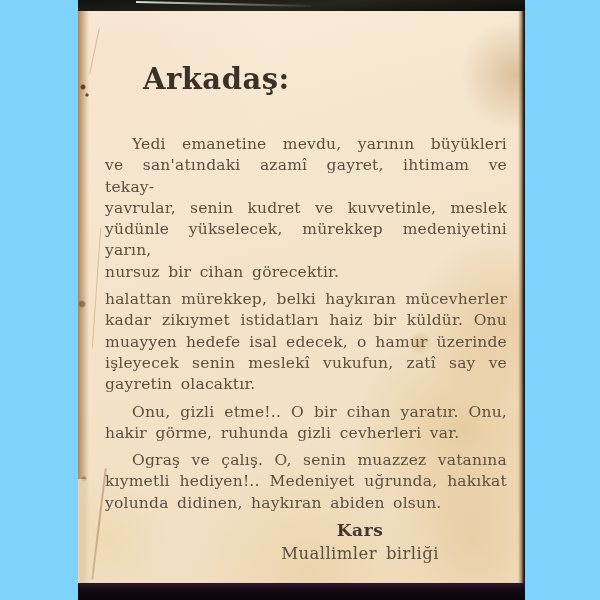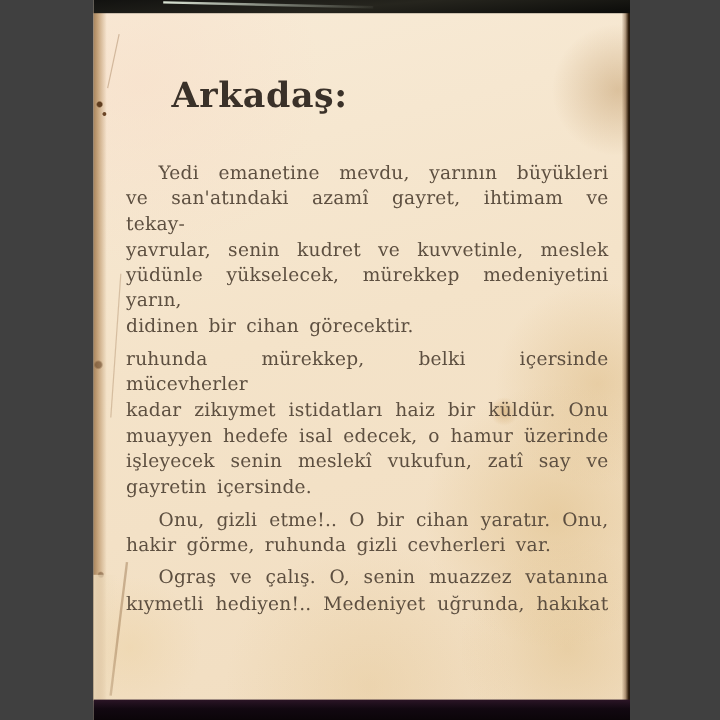"Arkadaş:" .canvas { background: #404040 -> #7dd3fc }
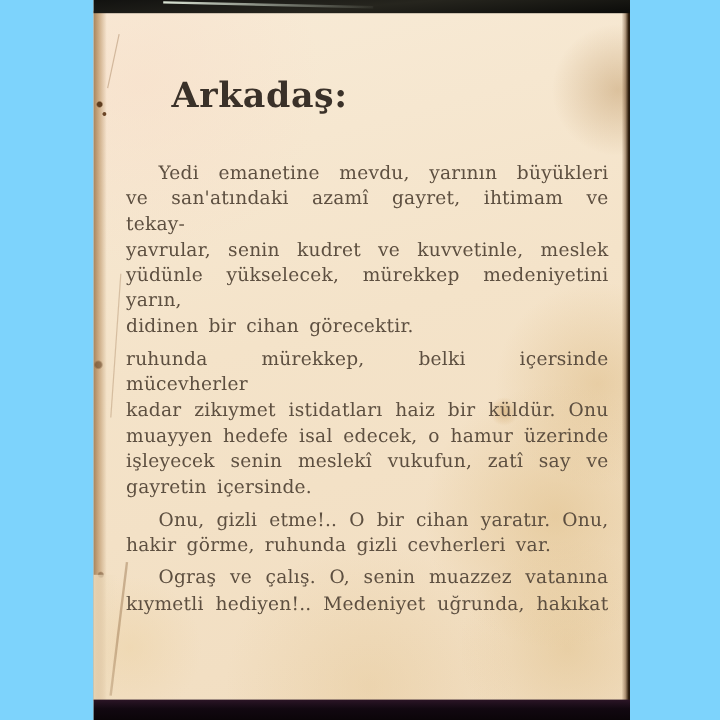"didinen bir cihan görecektir." span.line { text: didinen -> nursuz }
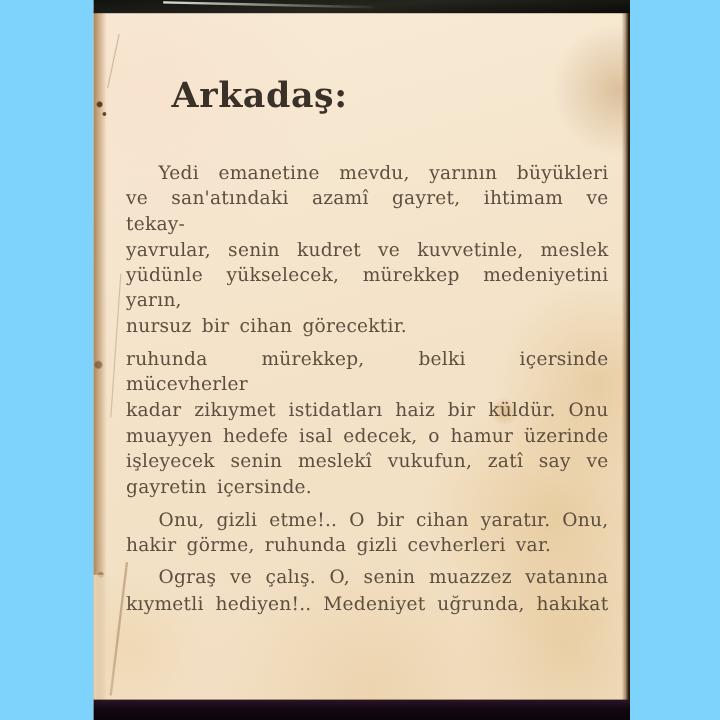"ruhunda mürekkep, belki içersinde" span.line { text: ruhunda mürekkep, belki içersinde -> halattan mürekkep, belki haykıran }
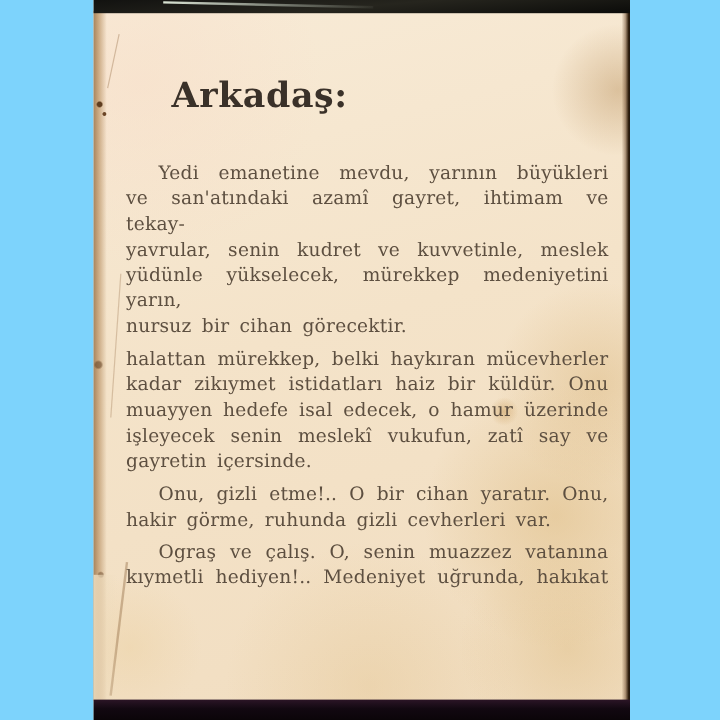"gayretin içersinde." span.line { text: içersinde -> olacaktır }
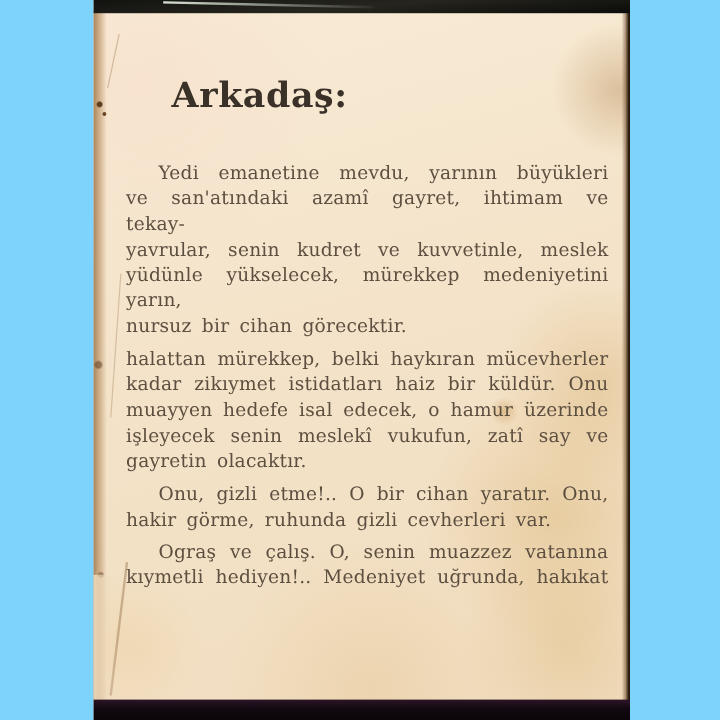"yolunda didinen, haykıran abiden olsun." span.line { html: none -> <span>yolunda didinen, haykıran abiden olsun.</span> }
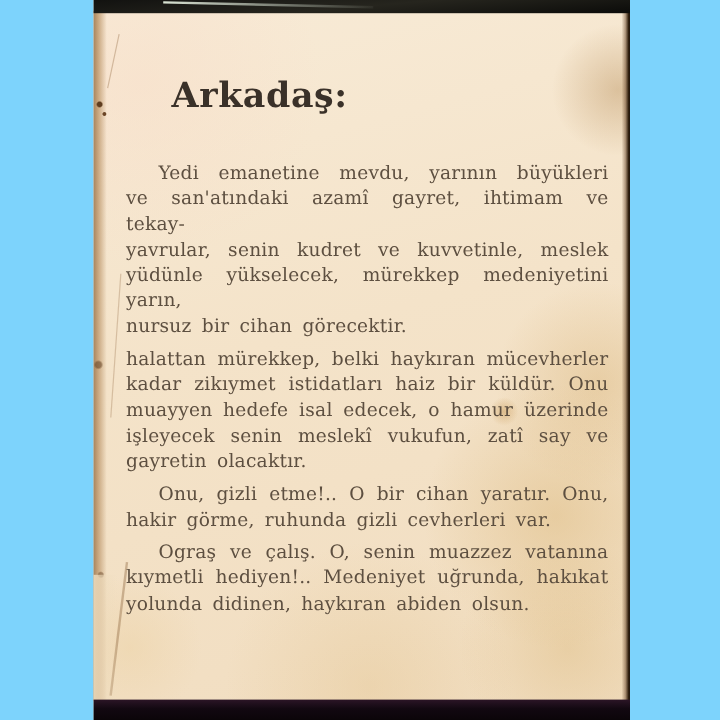"Kars" div.signature { html: none -> <div> <div>Kars</div> <div>Muallimler birliği</div> </div> }
